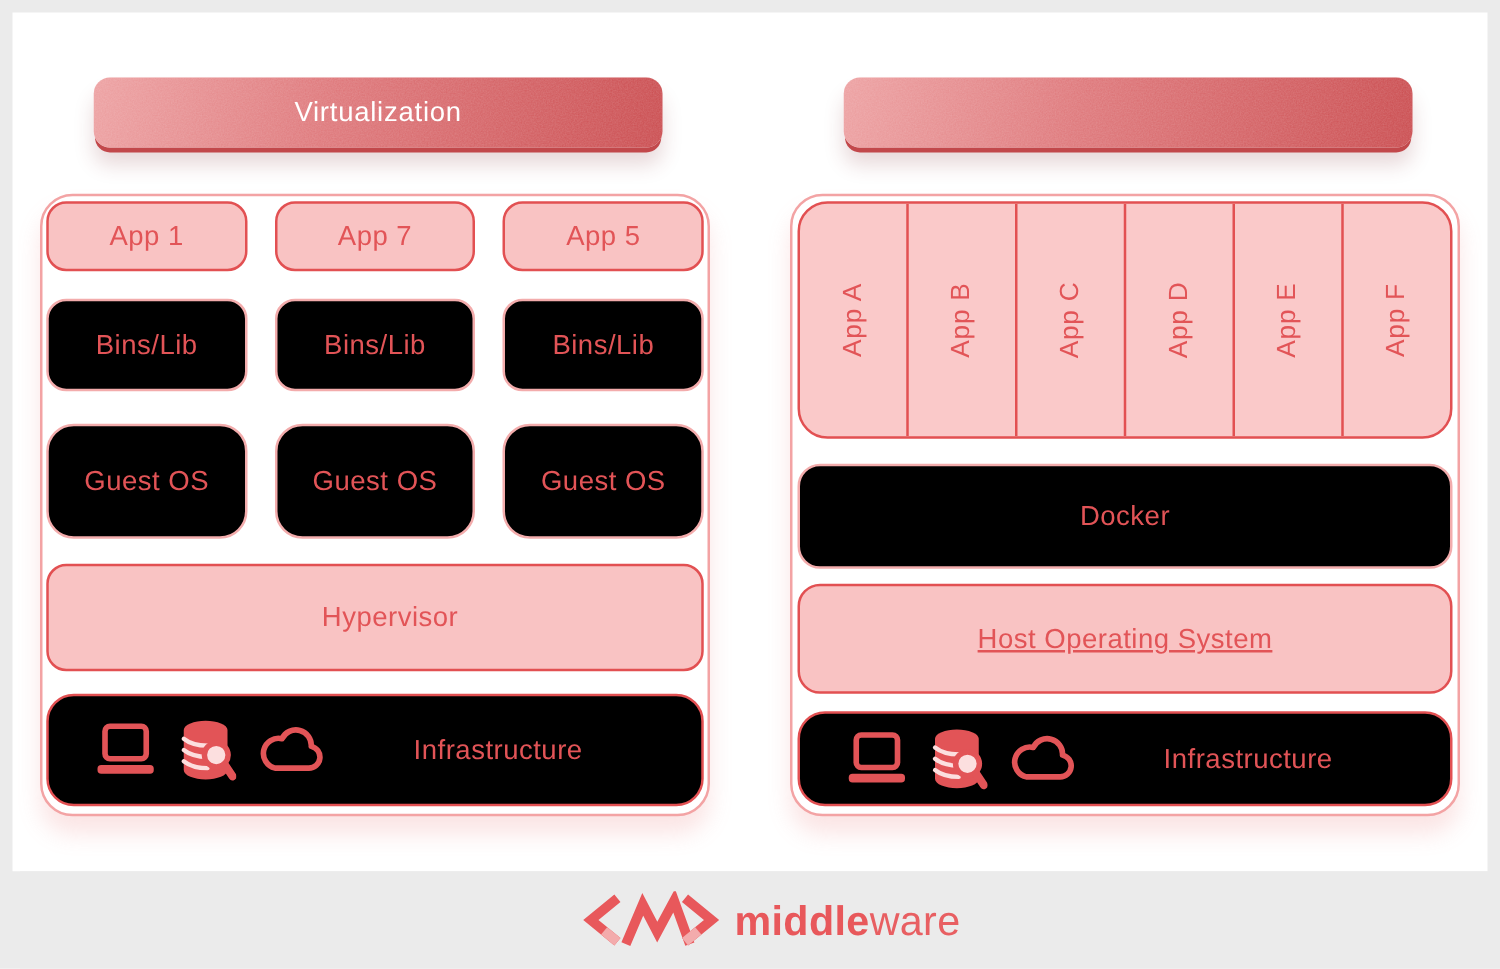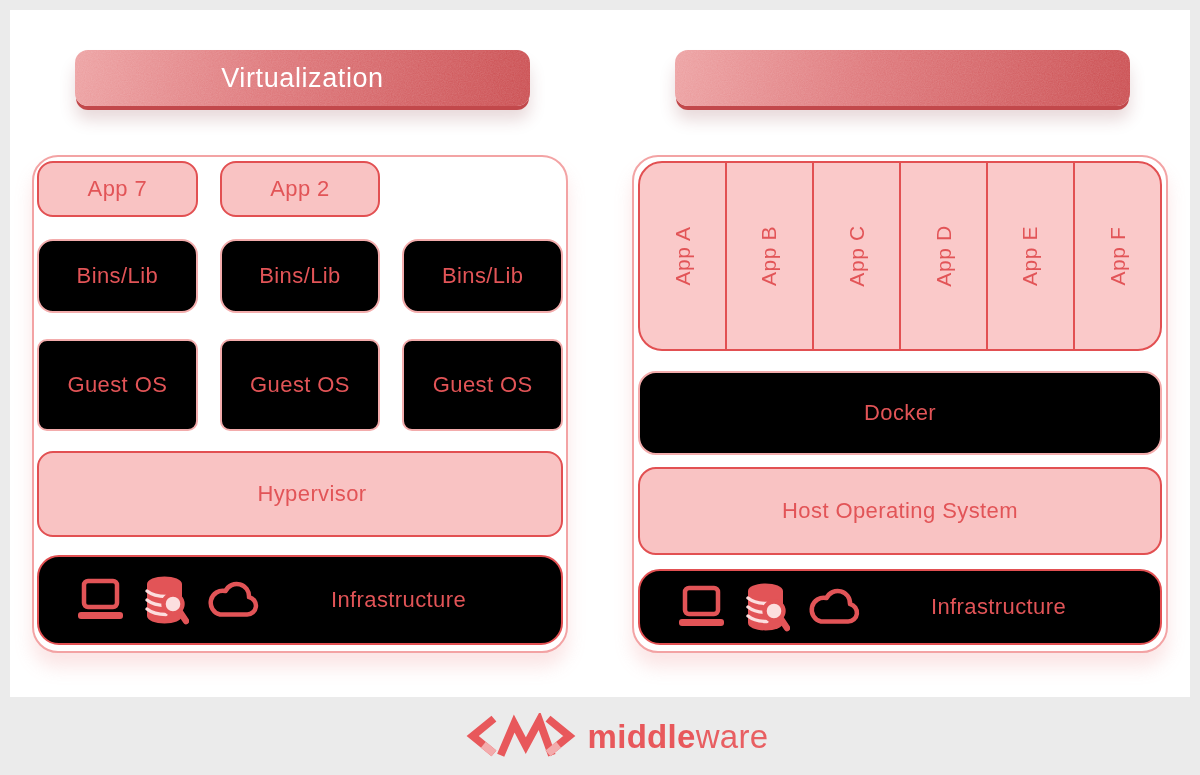"Virtualization" .banner { font-size: 27px -> 22px; top: 50px -> 62px }
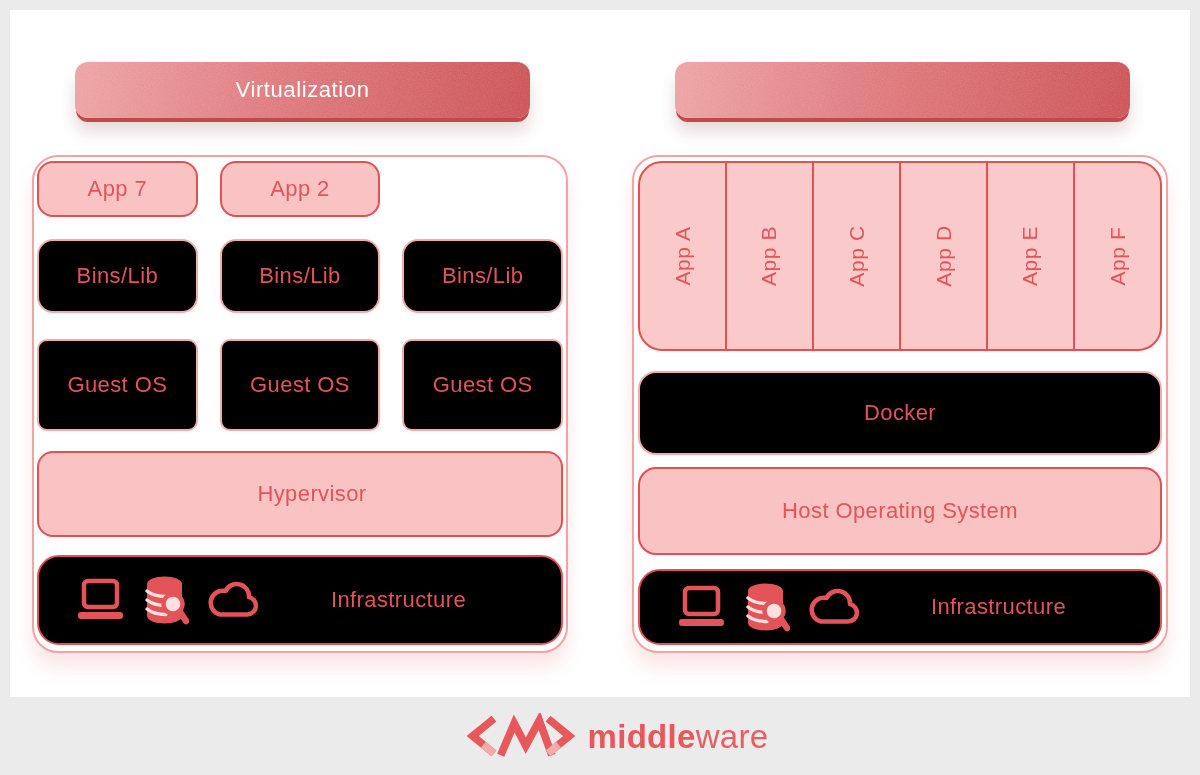"App 1" div.box { html: none -> <div> <span>App 1</span> </div> }
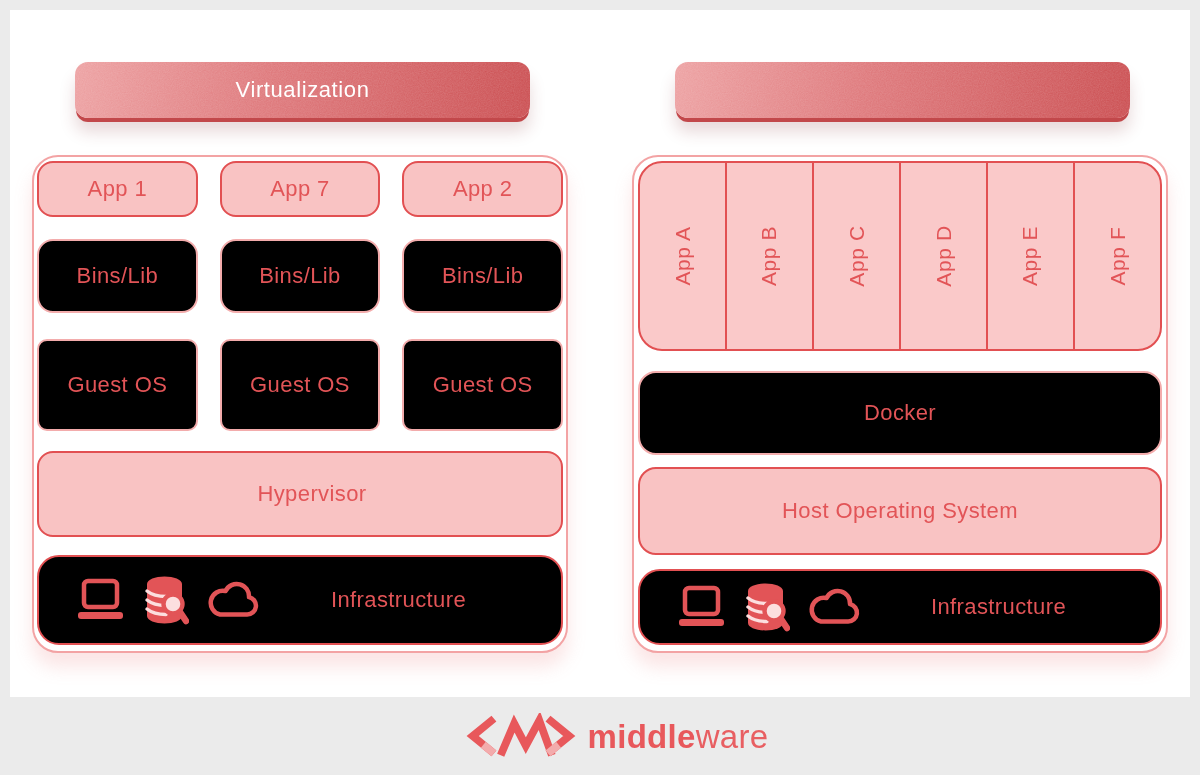"App 2" span { text: 2 -> 5 }
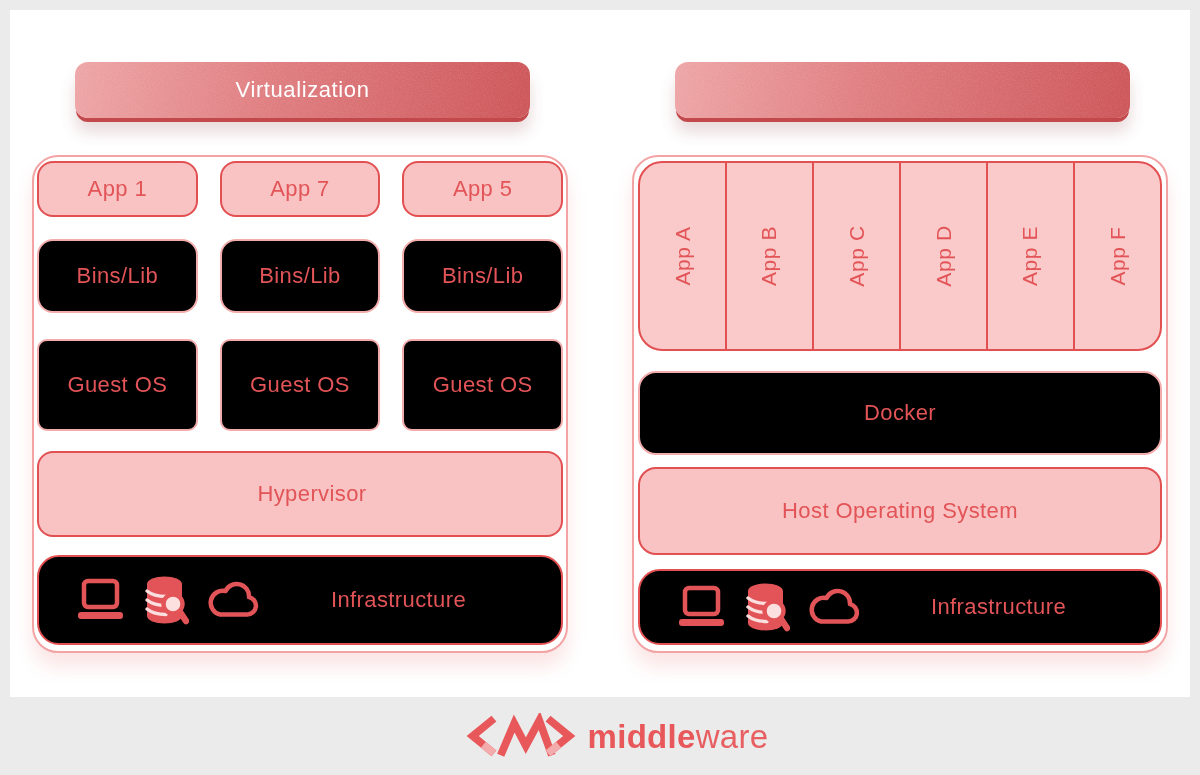"Guest OS" .r-guest .box { border-radius: 10px -> 22px }
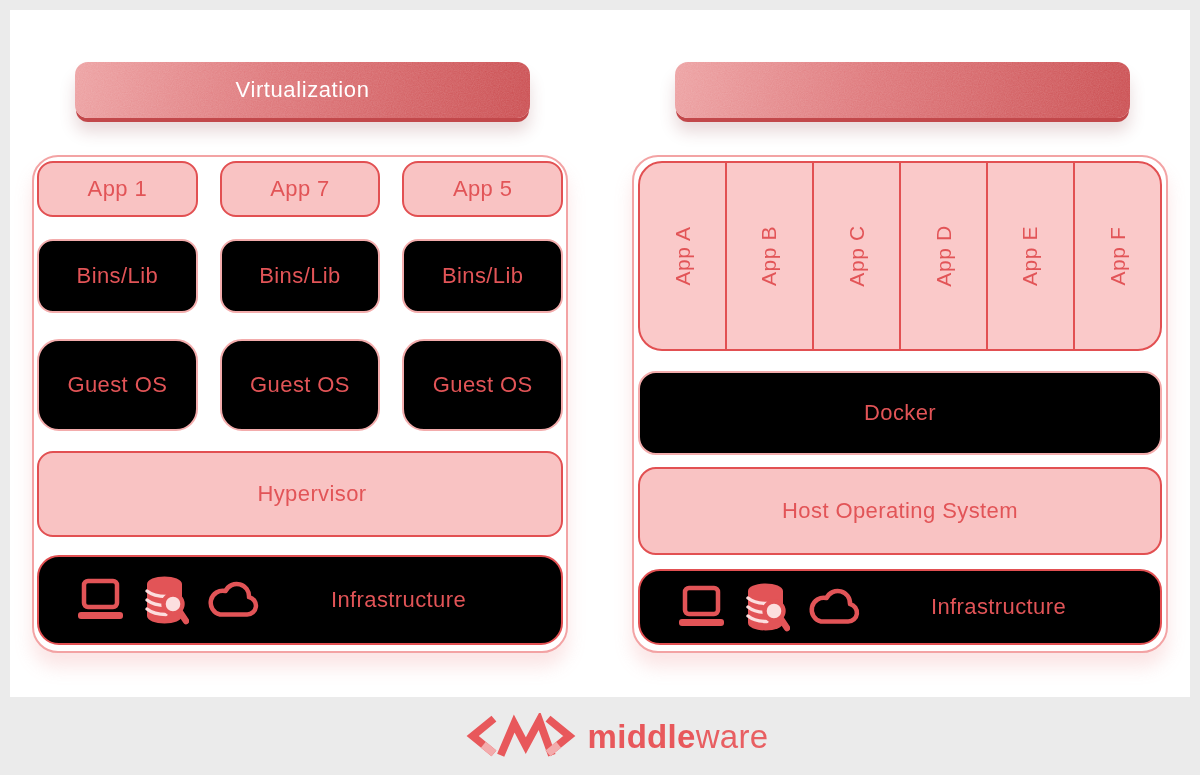"Host Operating System" .r-host { text-decoration: none -> underline }
